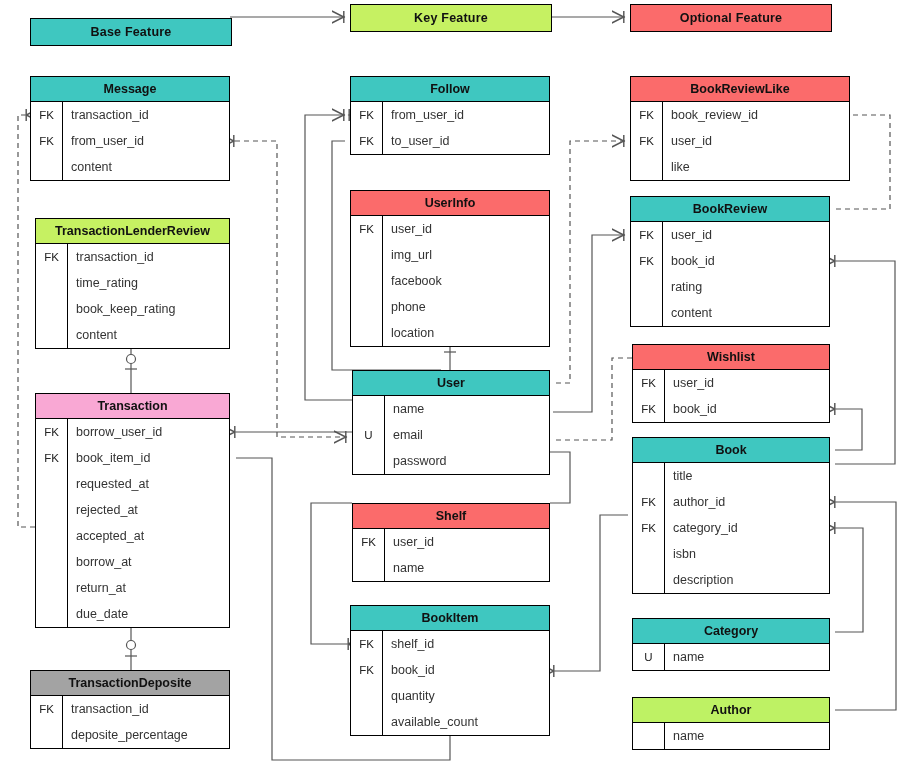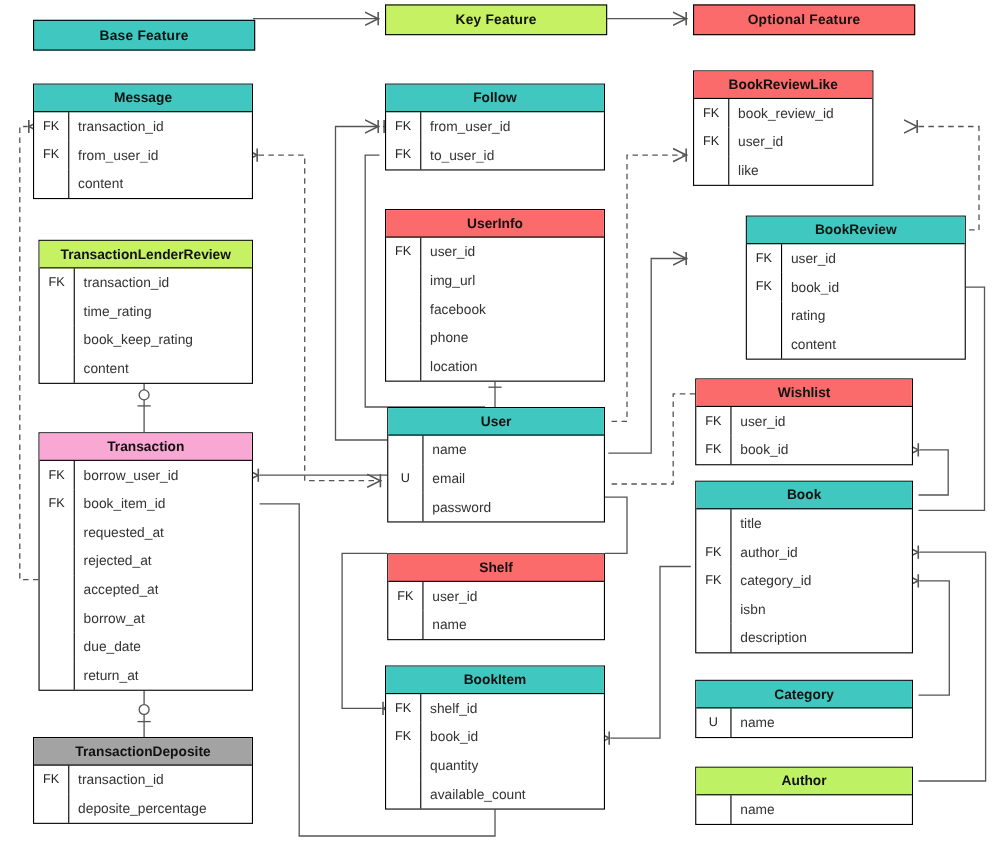"BookReviewLike" div.entity { top: 64px -> 76px; width: 164px -> 220px }
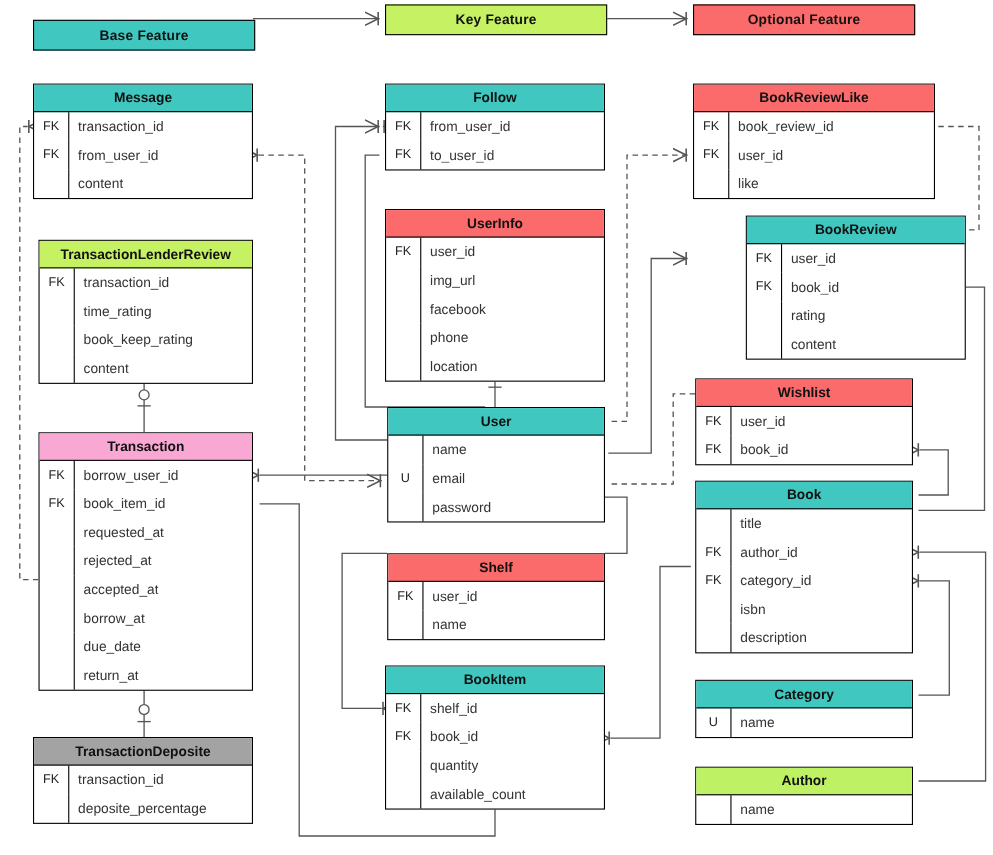"BookReview" div.entity { margin-left: 48px -> none }
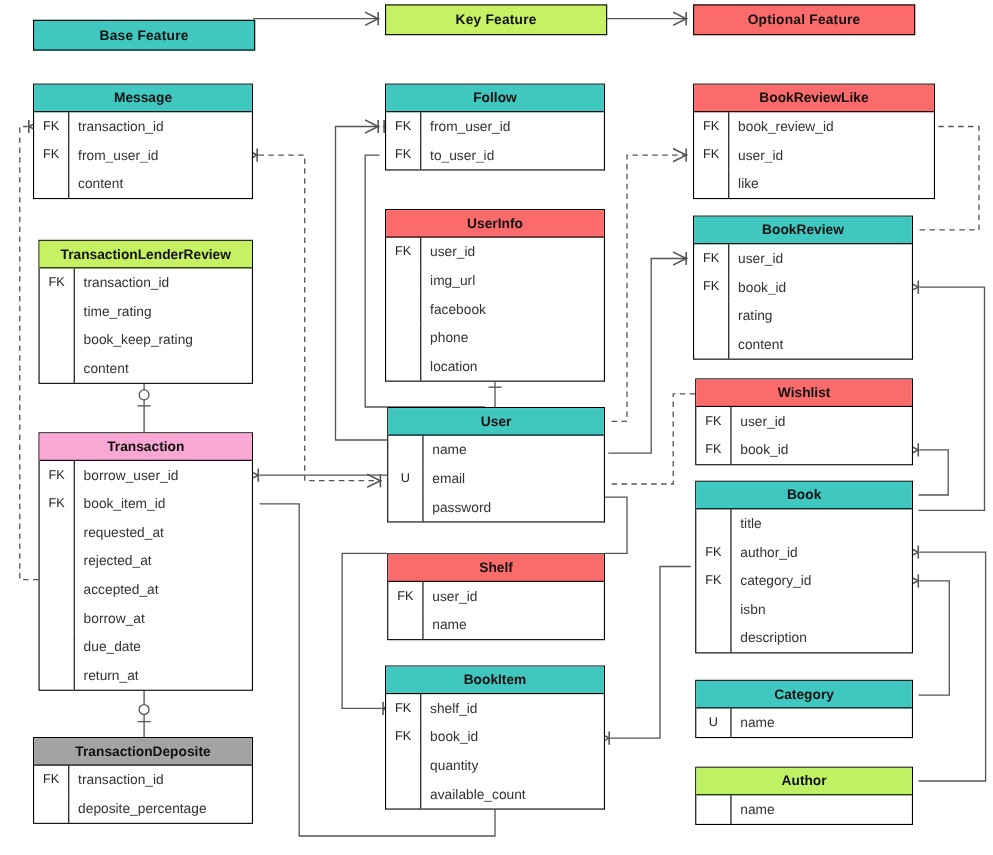"due_date" div.erow { order: before "return_at" -> after "return_at" }
